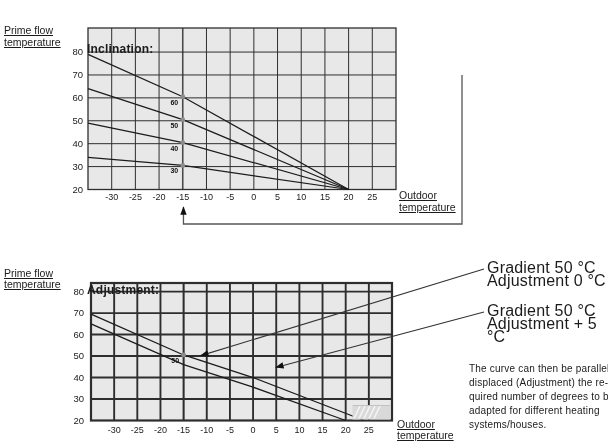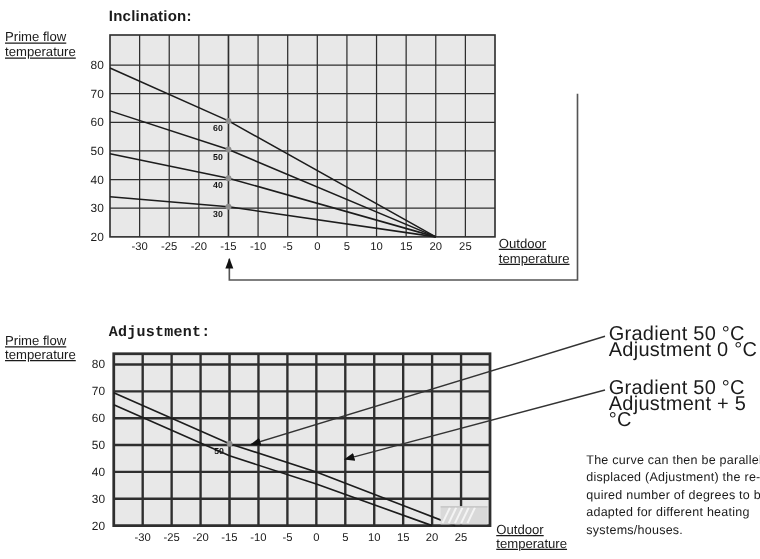"Inclination:" .heading { margin-top: none -> 36px }
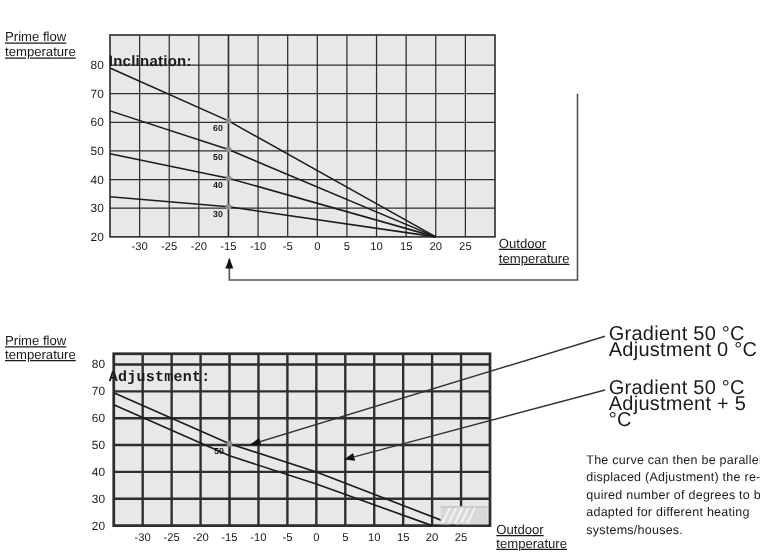"Adjustment:" div.txt { font-family: Liberation Mono, monospace -> none; top: 259px -> 247px }
